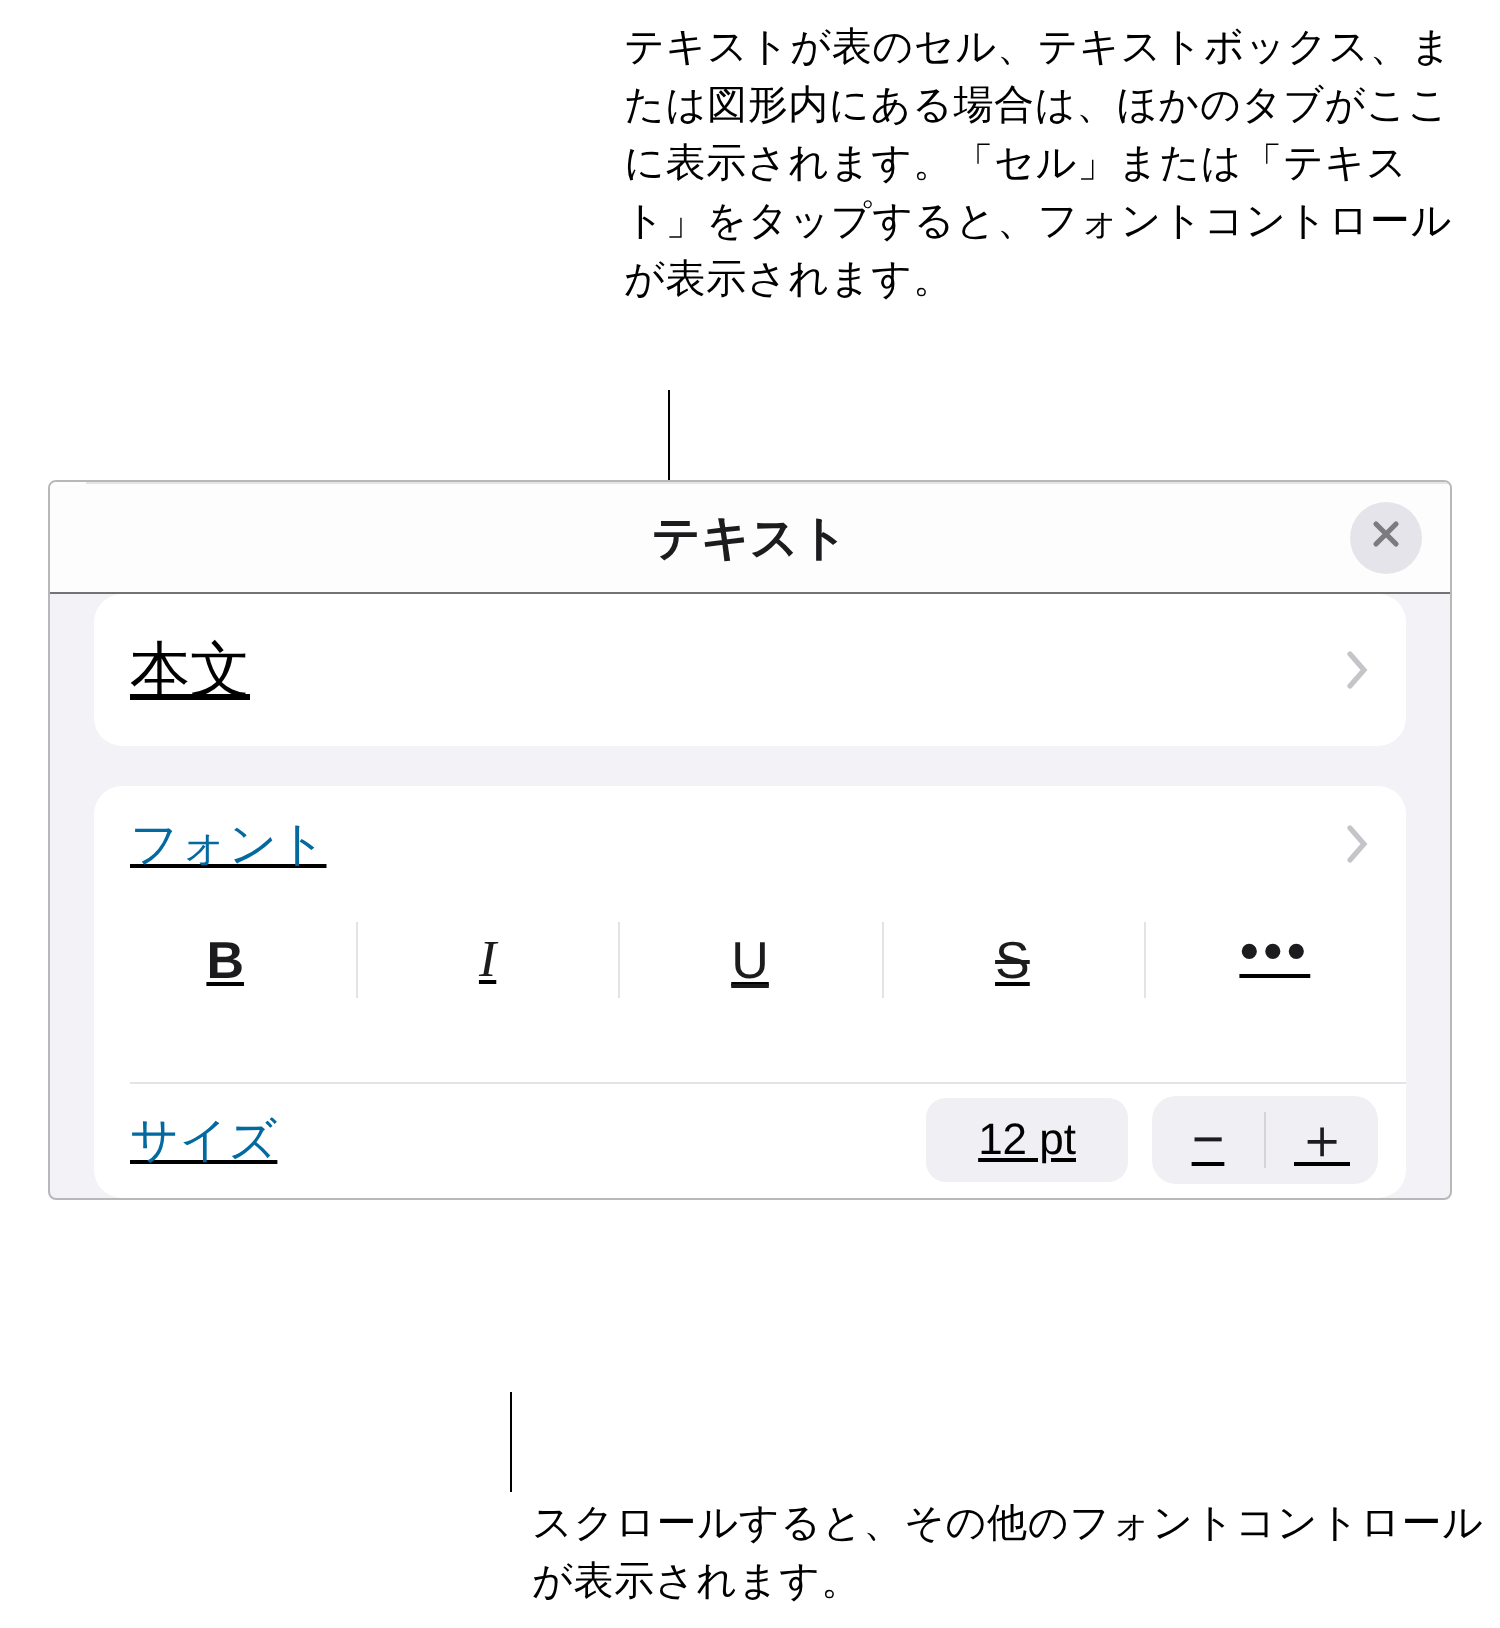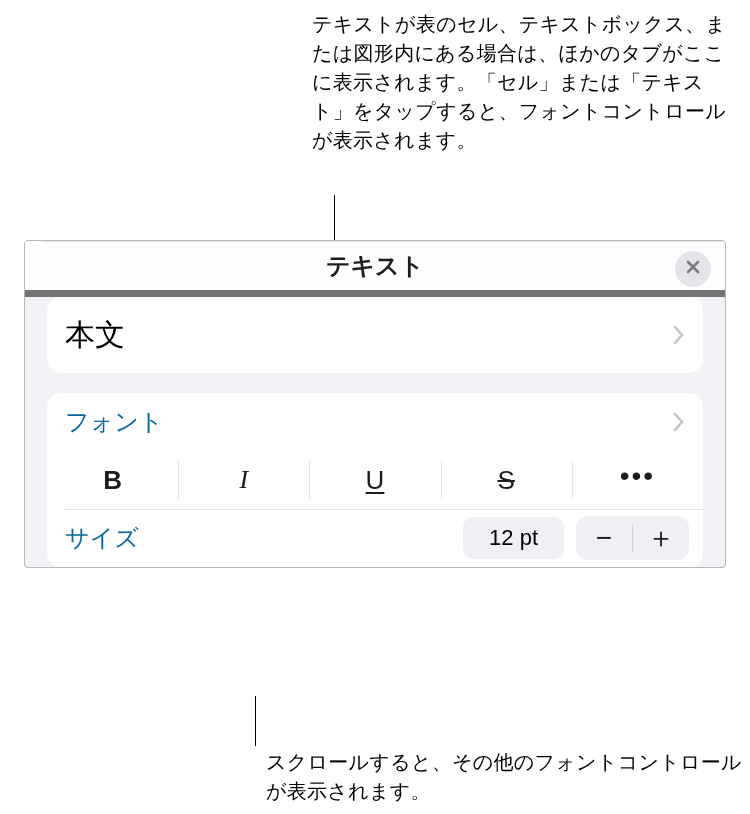"テキスト" .panel-header { border-bottom: 7px solid #737373 -> 1px solid #737373 }
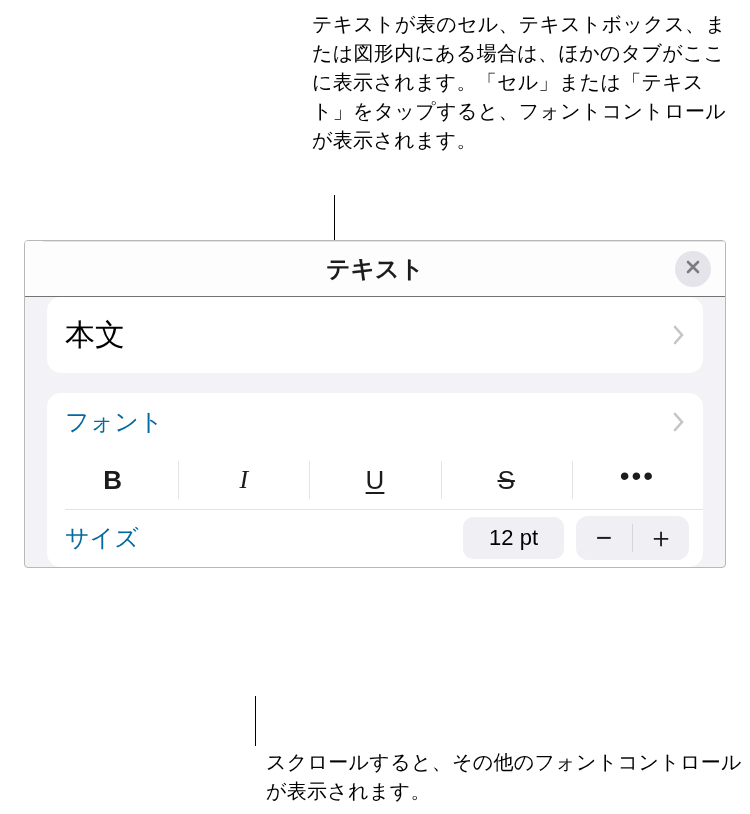"本文" .inset-card { text-decoration: none -> underline }
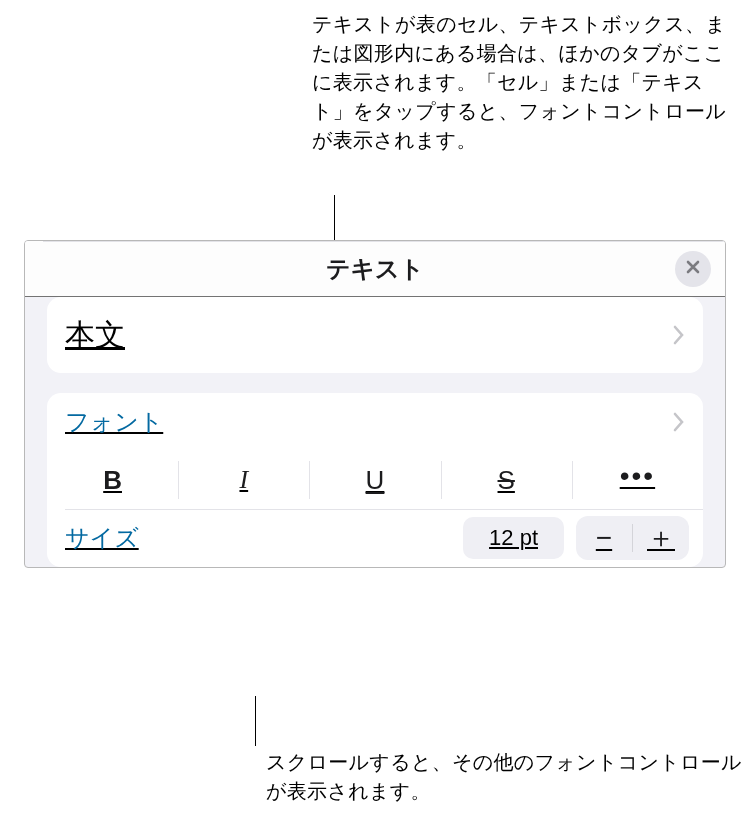"サイズ" .size-row { margin-top: none -> 32px }
